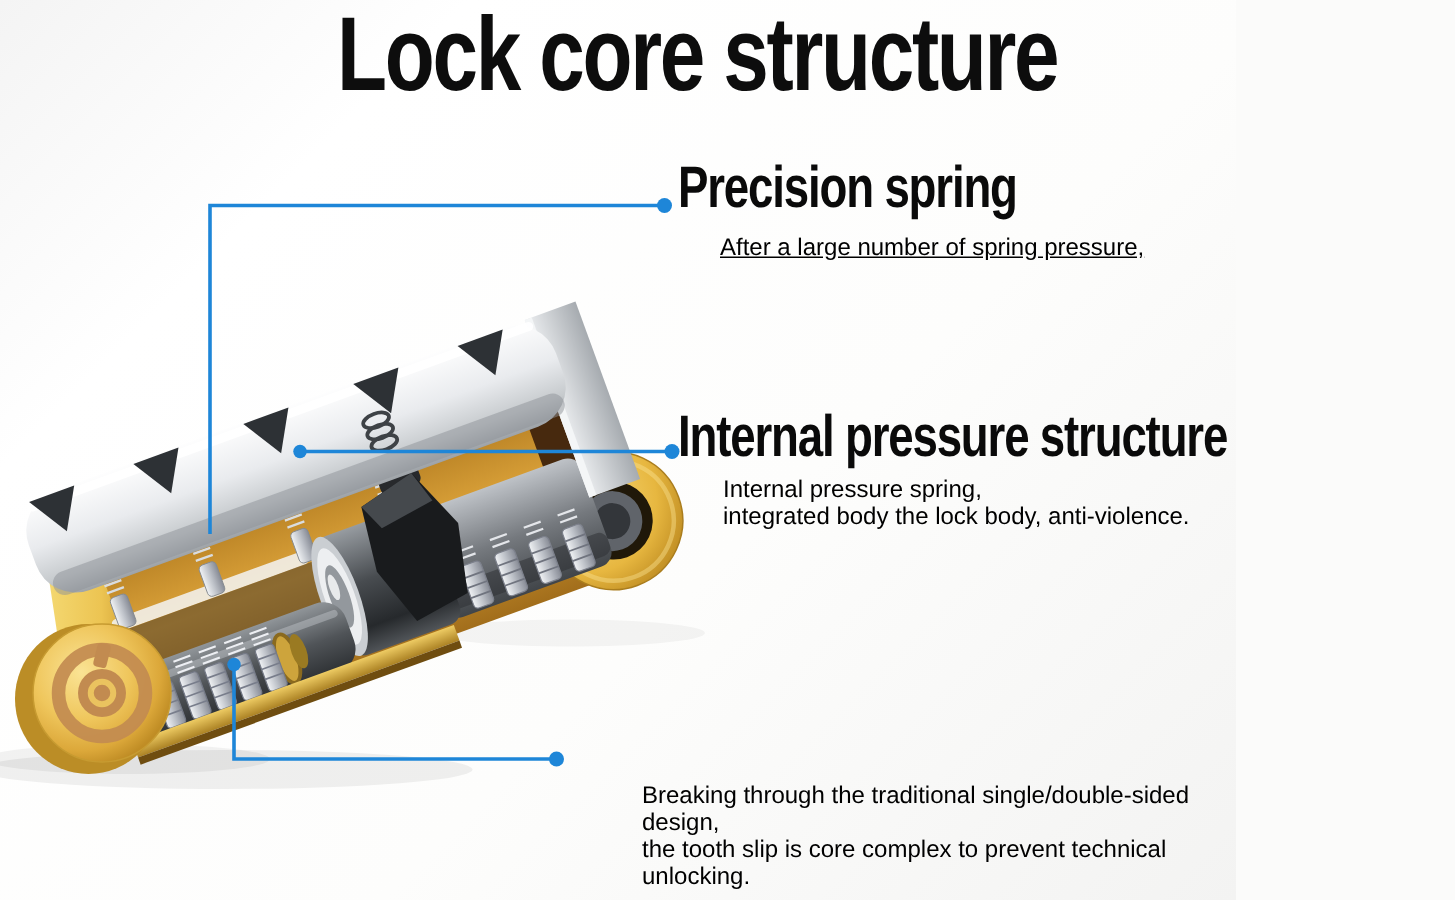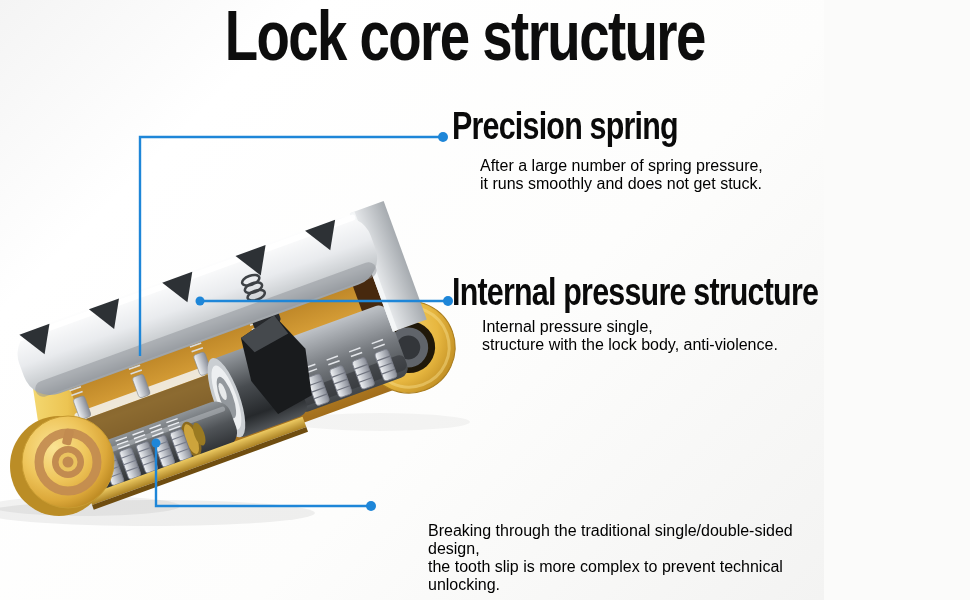"After a large number of" .c1-body { text-decoration: none -> underline }
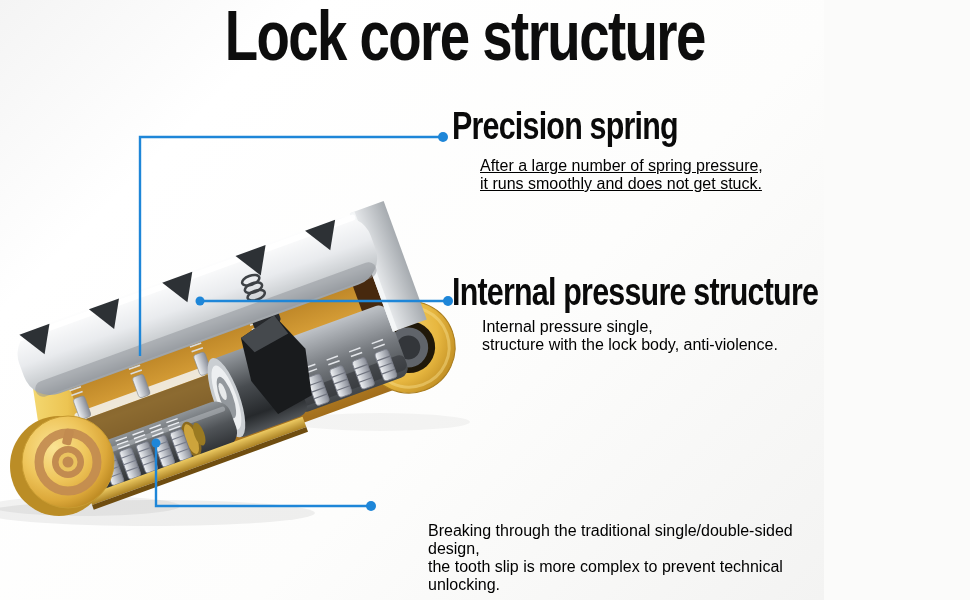"it runs smoothly and does" div.body-line { html: <div>it runs smoothly and does not get stuck.</div> -> none }
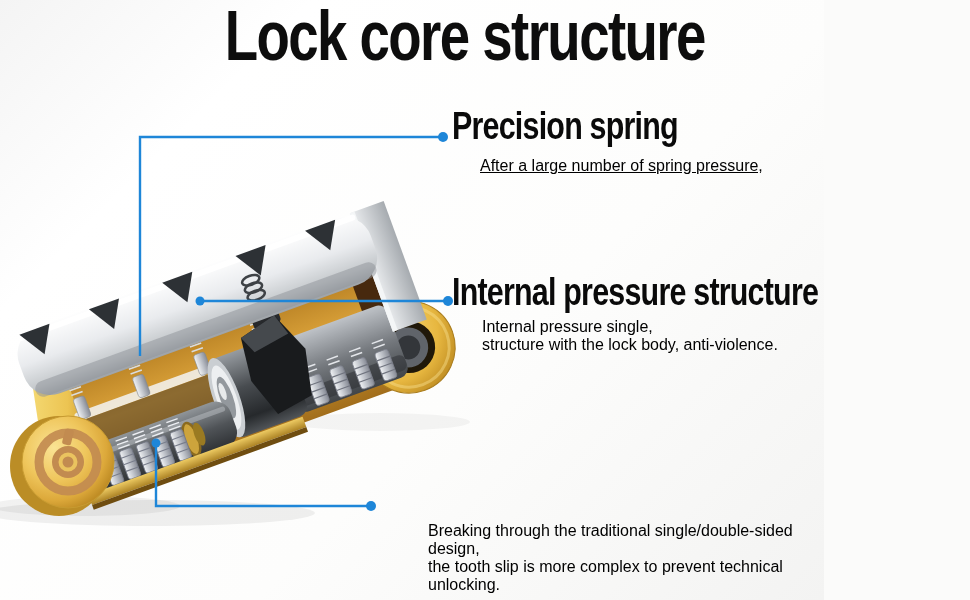"Internal pressure single," div.body-line { text: single -> spring }
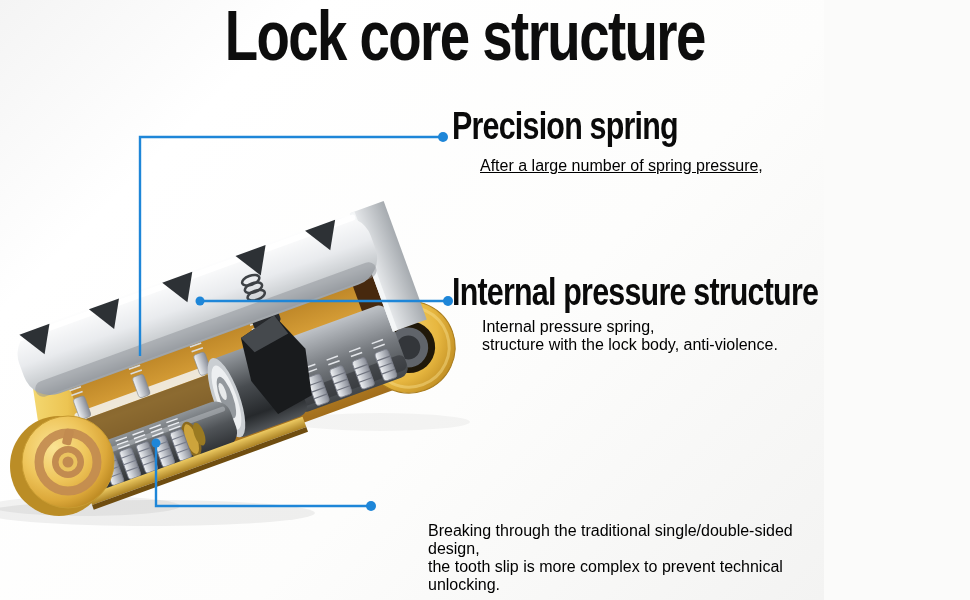"structure with the lock body," div.body-line { text: structure with -> integrated body }
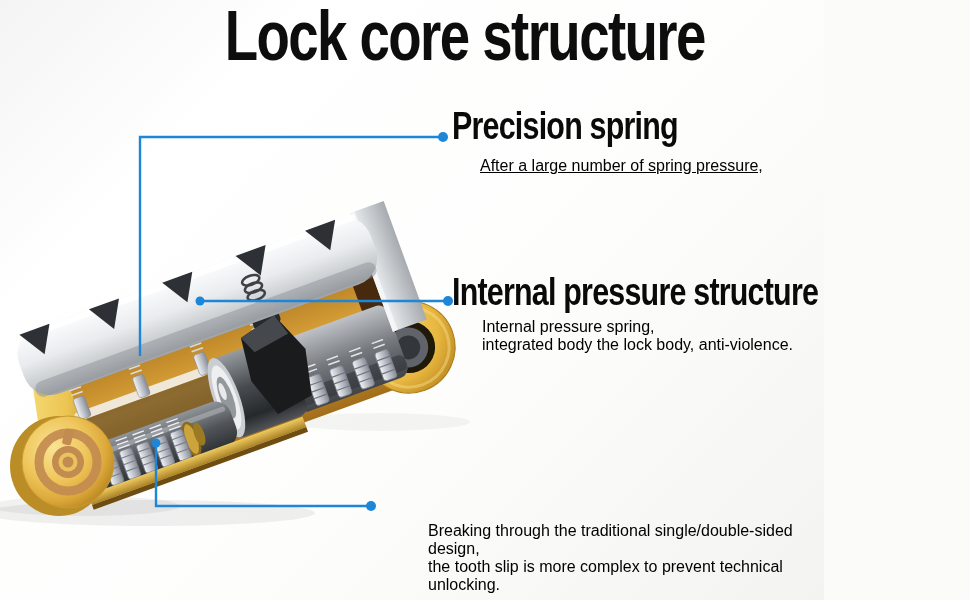"the tooth slip is more" div.body-line { text: more -> core }
